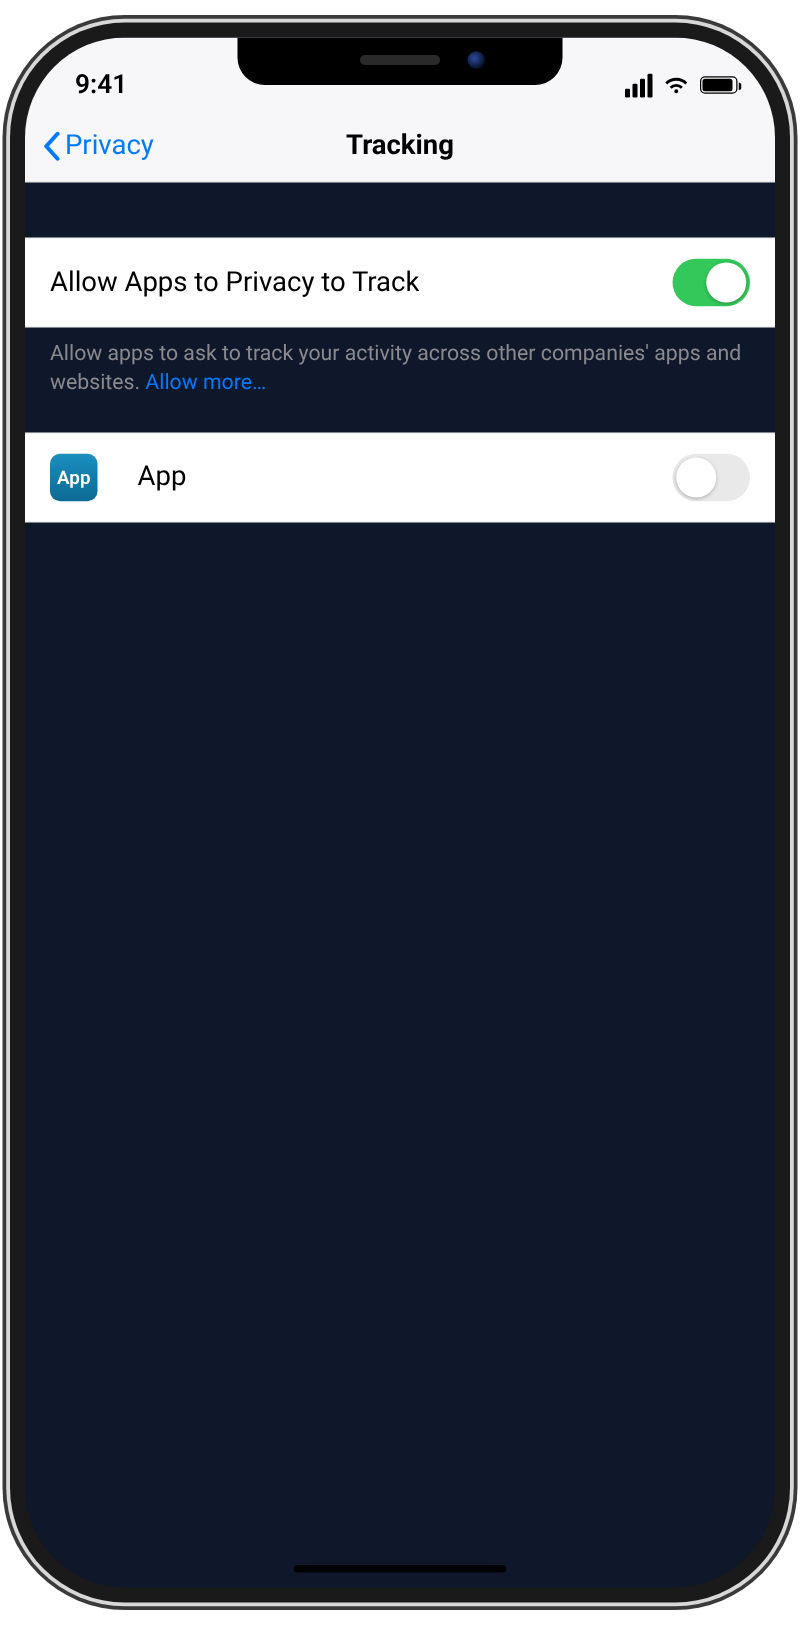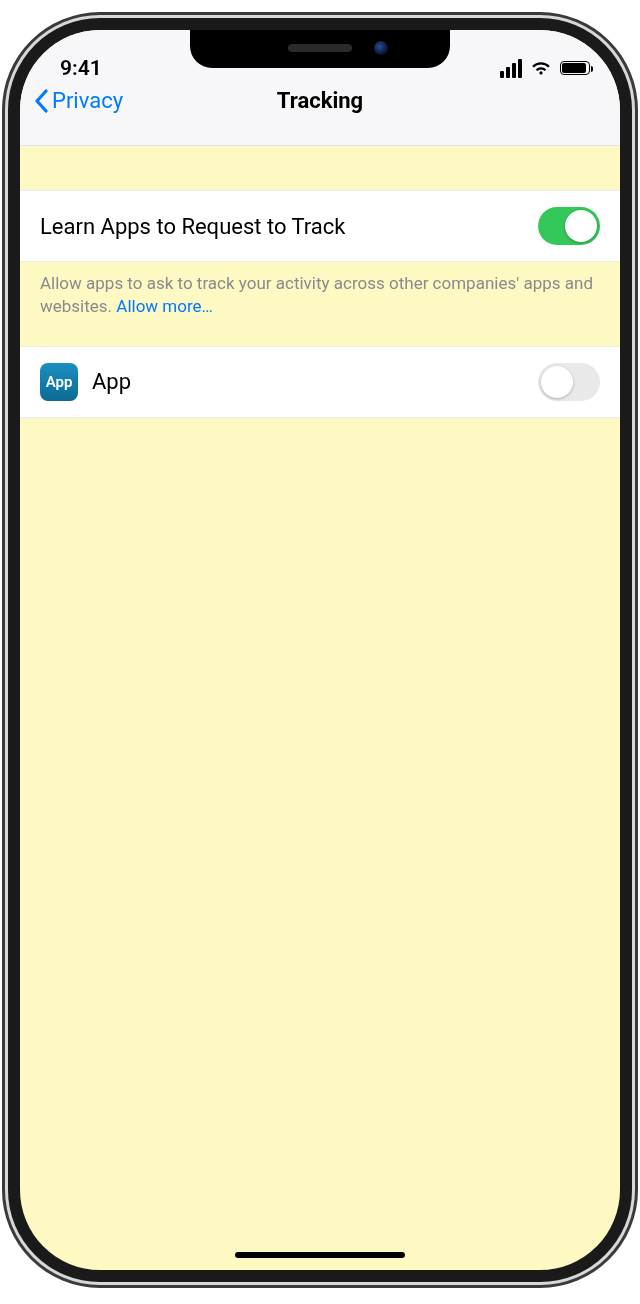"9:41" .device-frame { background: #fef9c3 -> #0f172a }
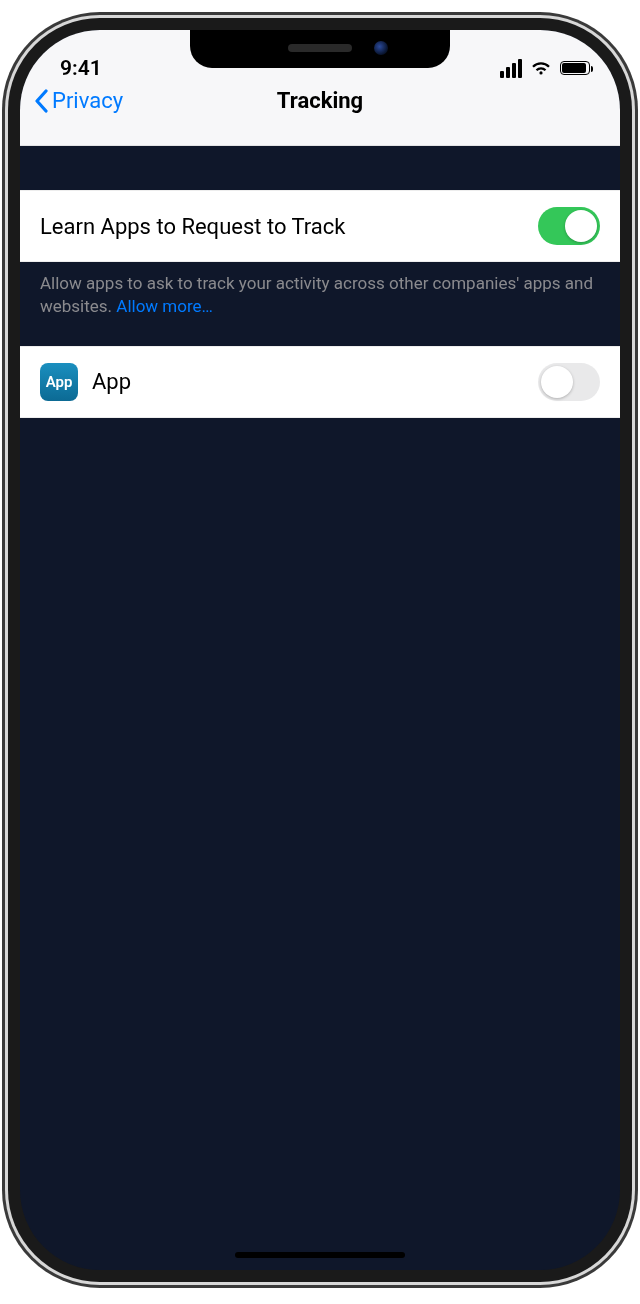"Privacy" .nav-bar { align-items: flex-start -> center }
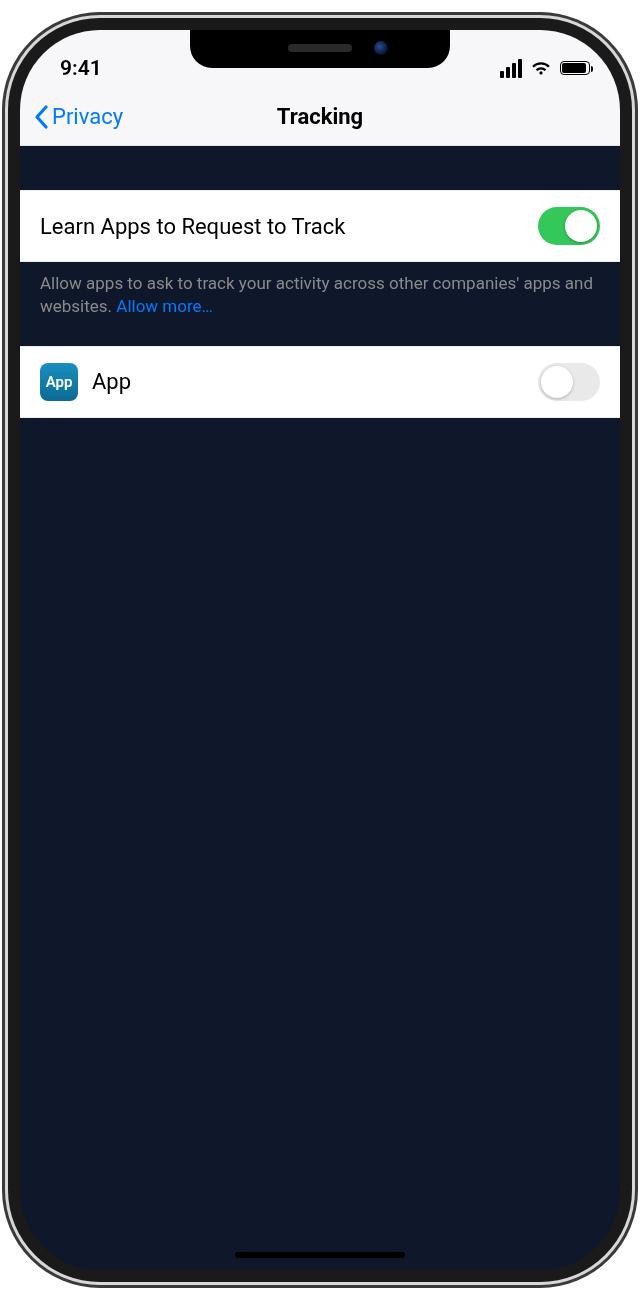"Learn Apps to Request to" span.row-label { text: Learn Apps to Request -> Allow Apps to Privacy }
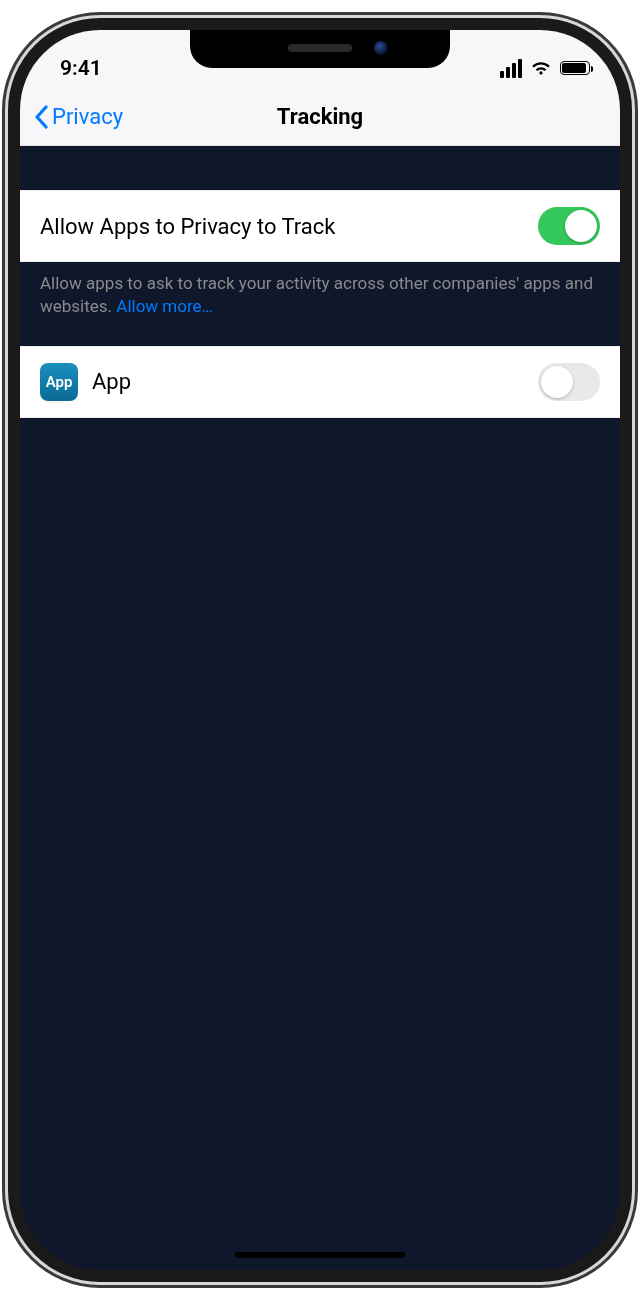"App" .row-left { gap: 14px -> 32px }
